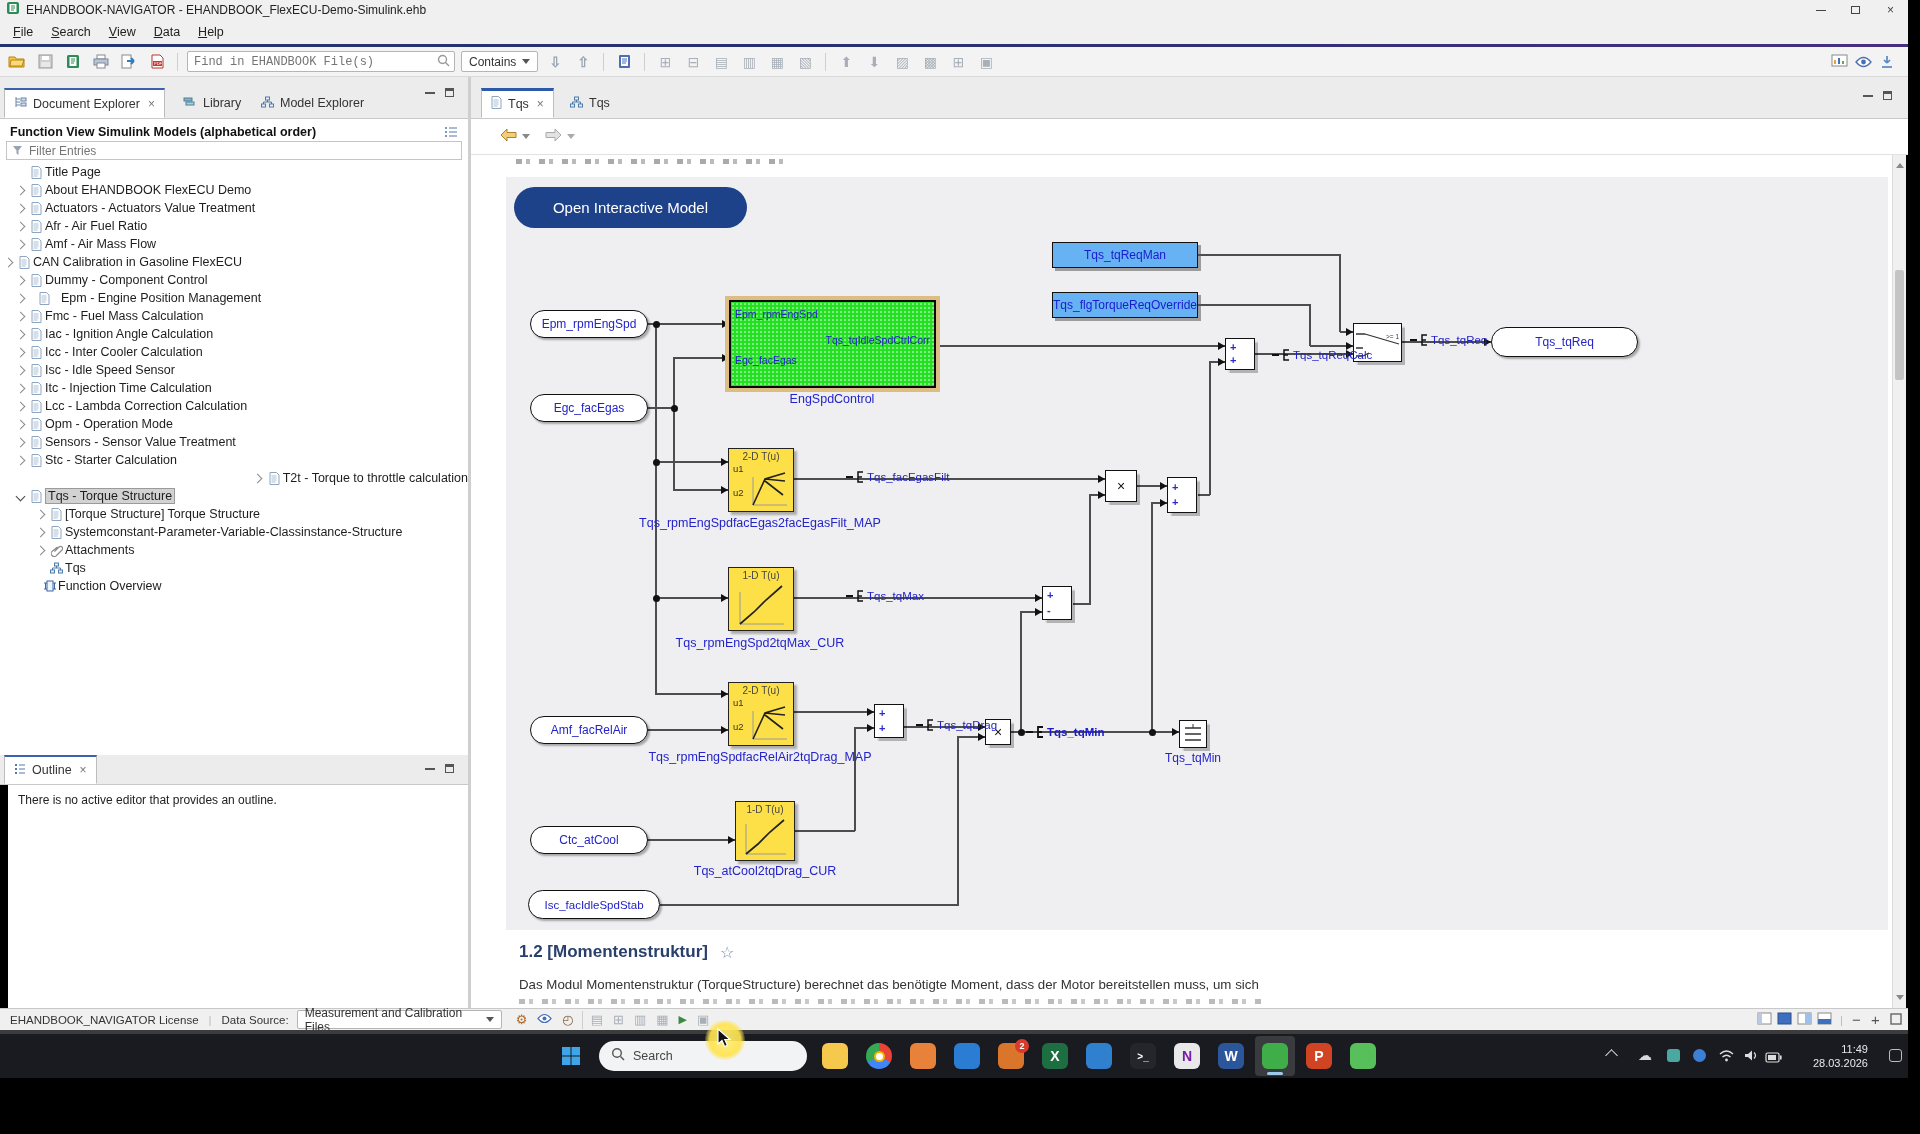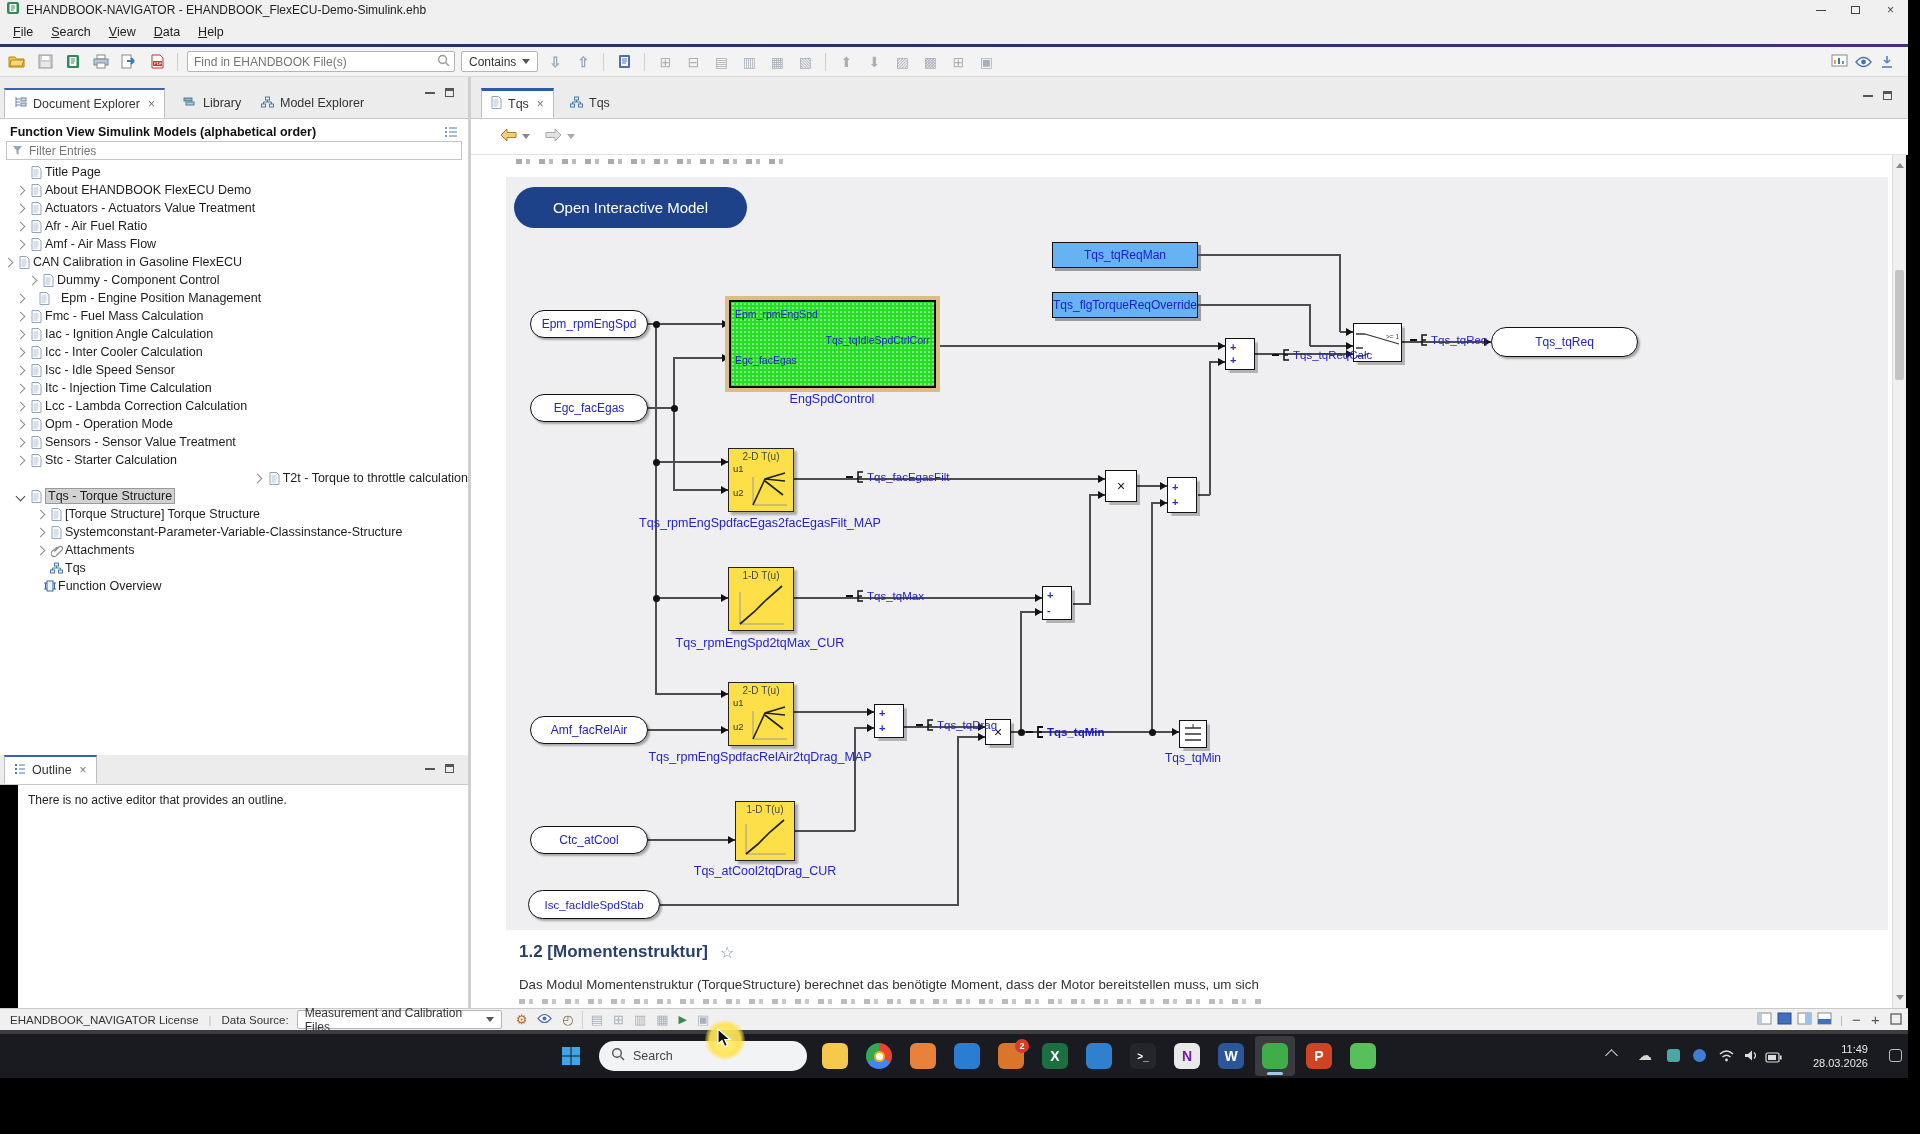"Find in EHANDBOOK File(s)" .findbox input { font-family: Liberation Sans, sans-serif -> Liberation Mono, monospace }
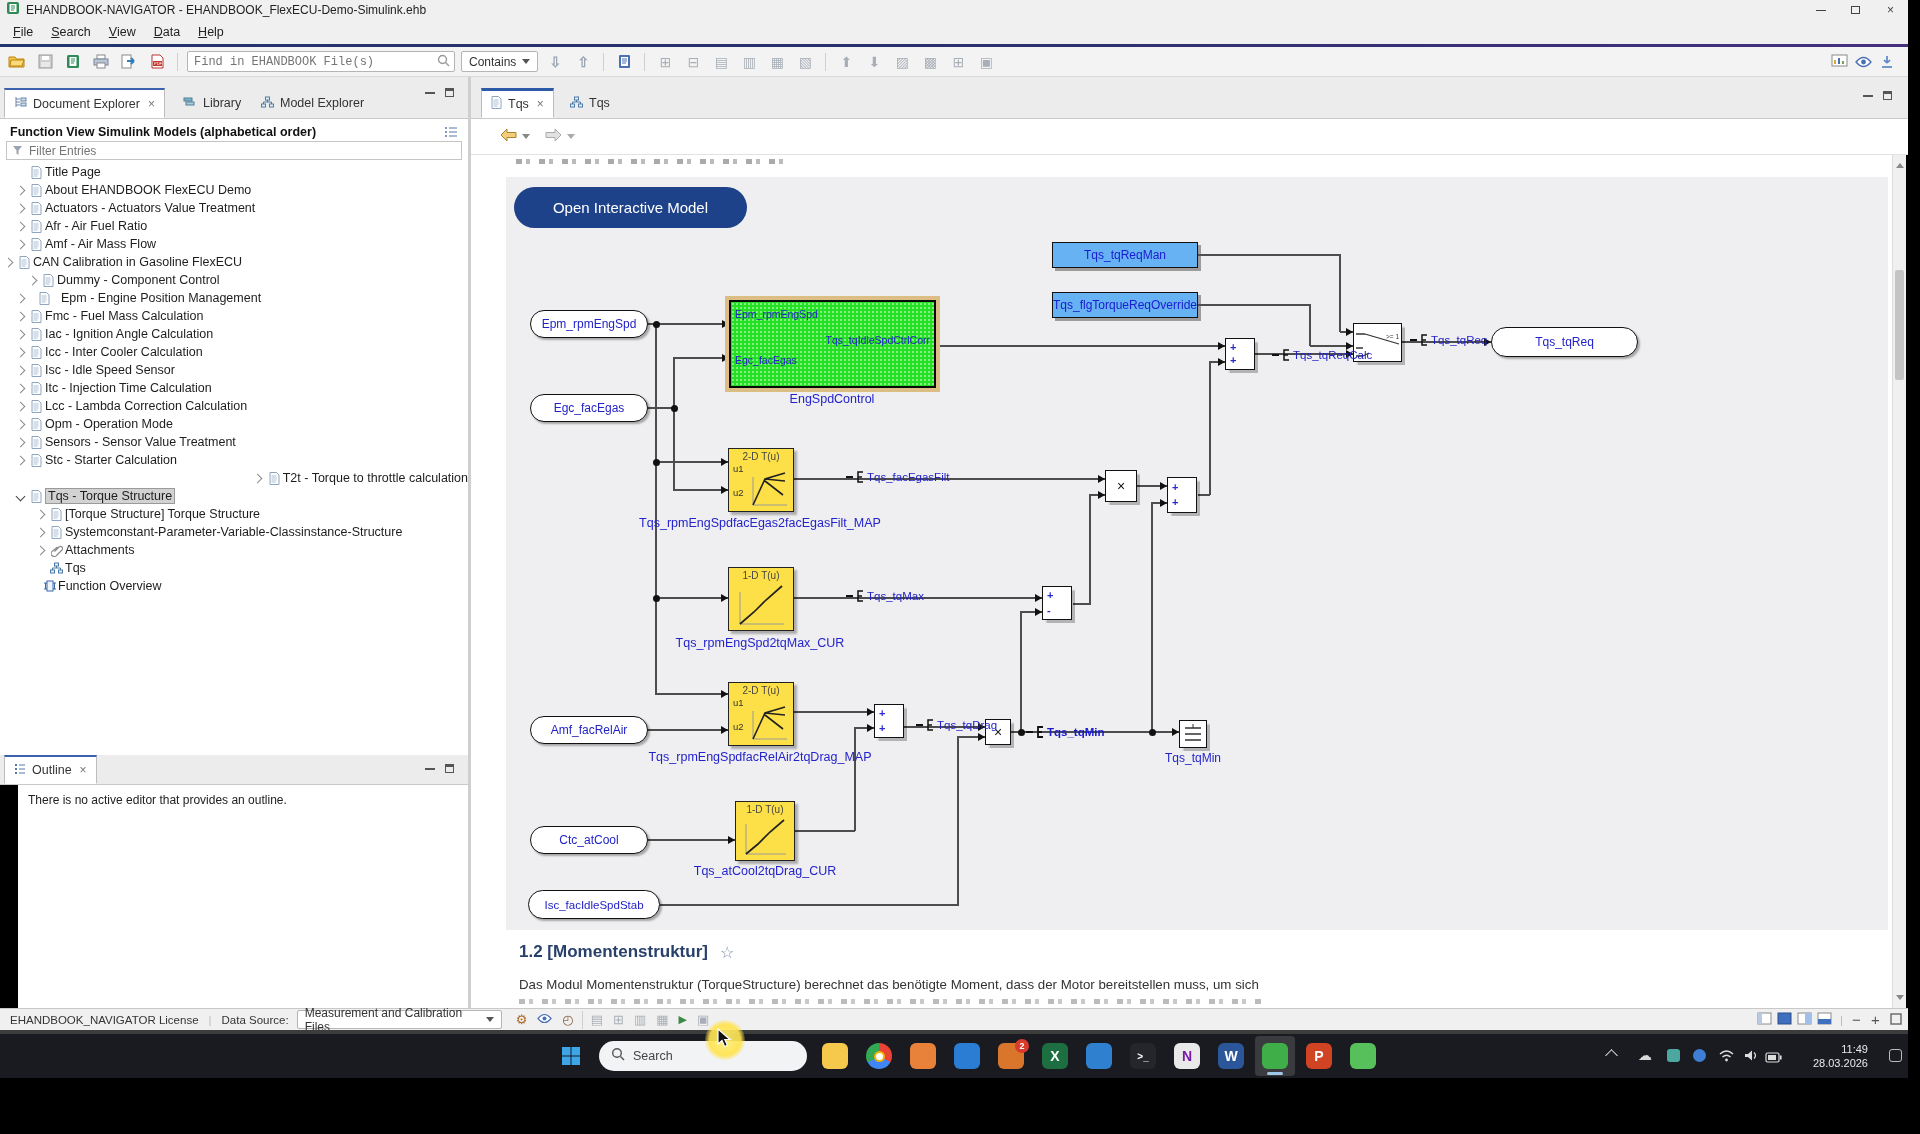"Dummy - Component Control" div.trow { padding-left: 24px -> 12px }
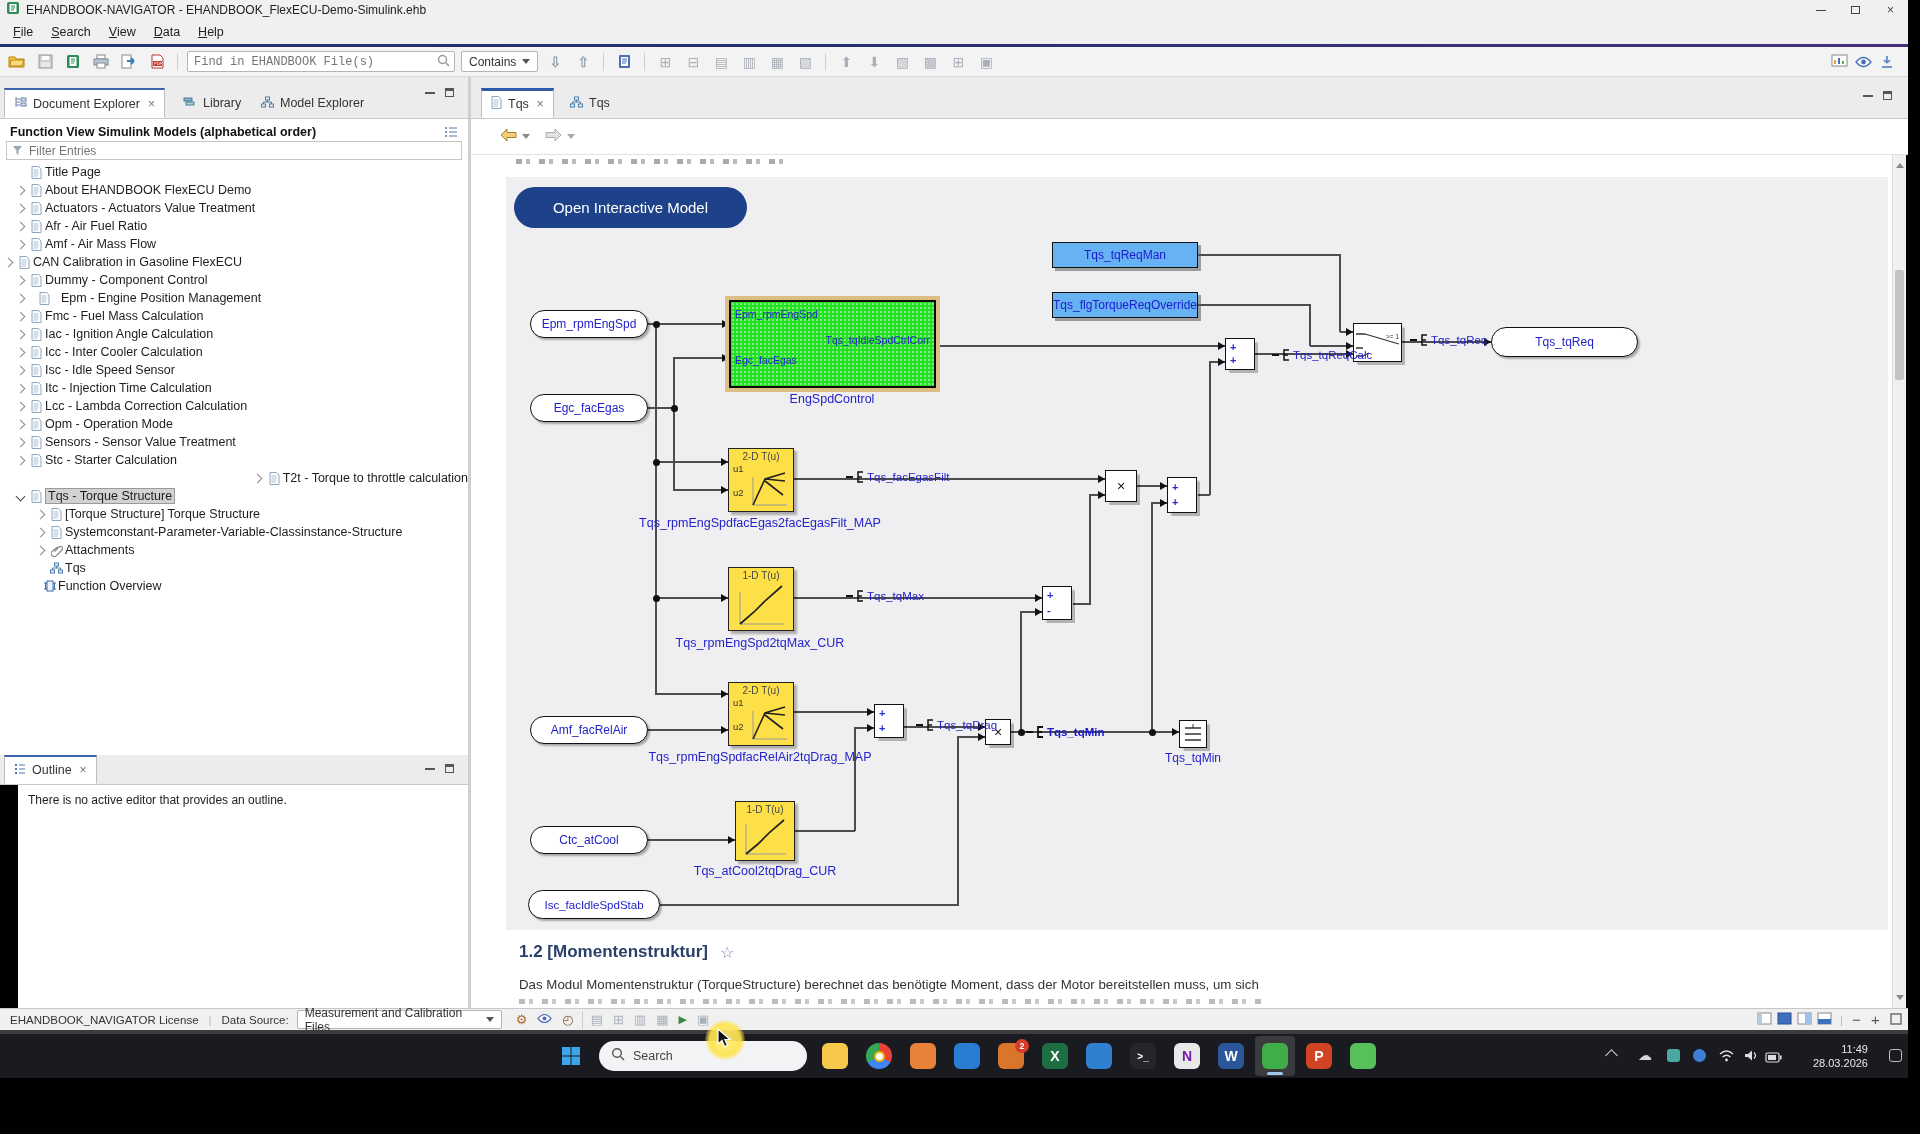"There is no active editor" div.abs { left: 18px -> 8px }
